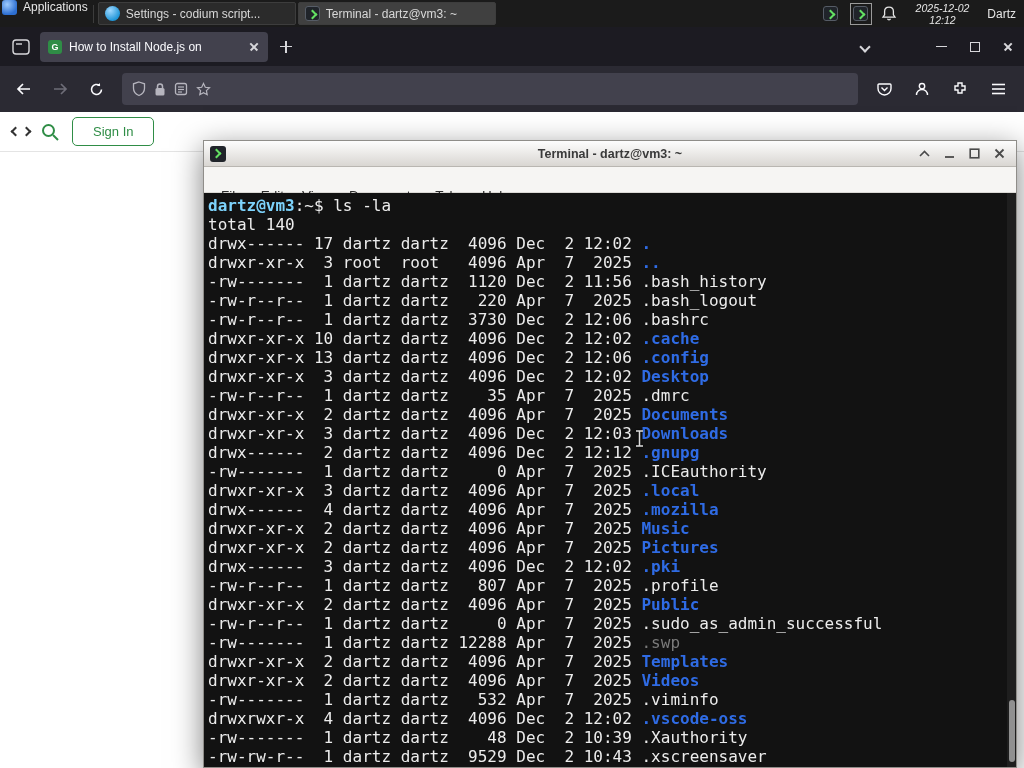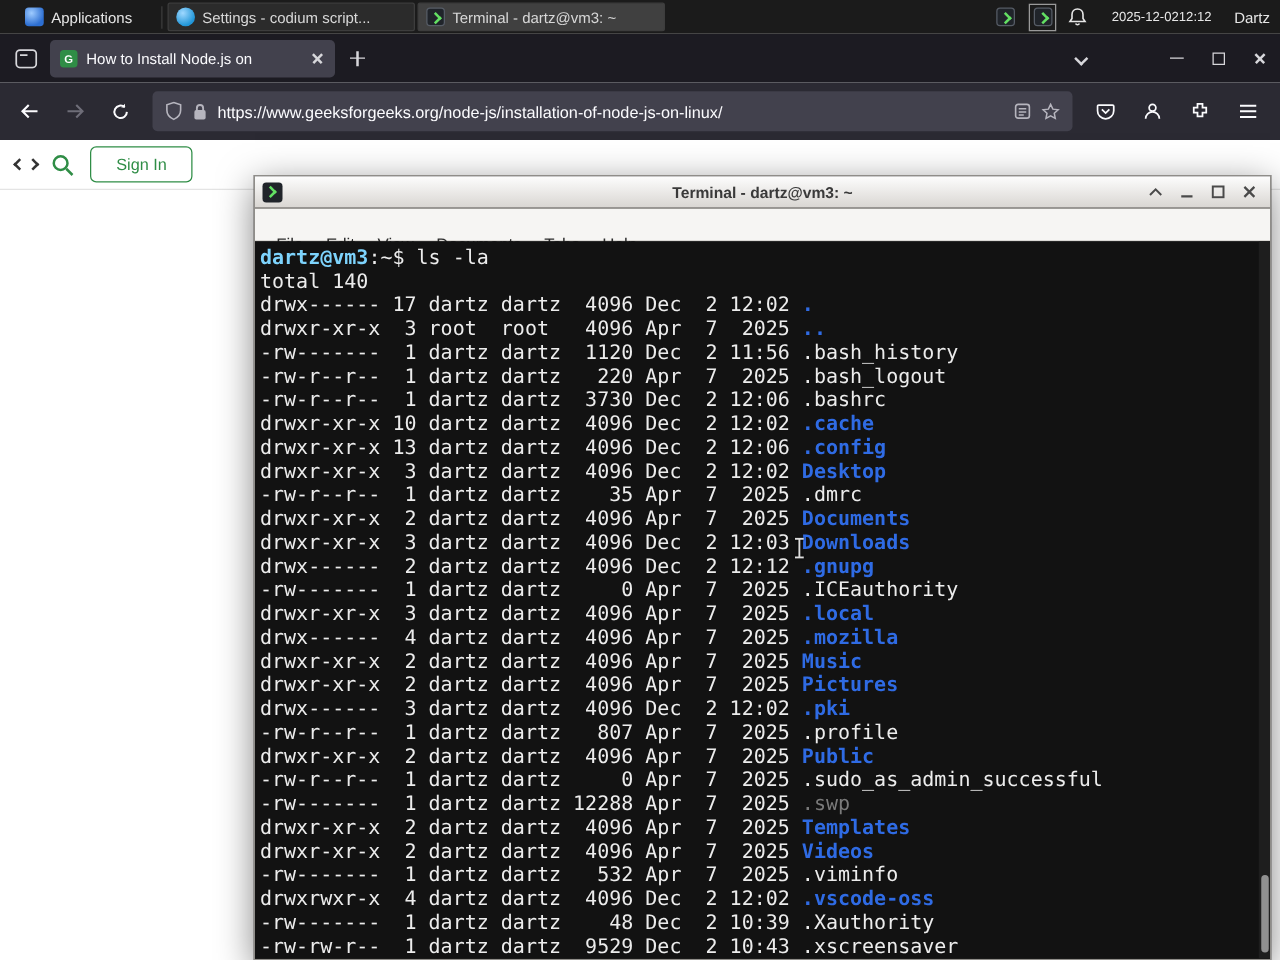"Applications" .apps-btn { align-items: center -> flex-start; padding: 0 20px -> 0 2px }
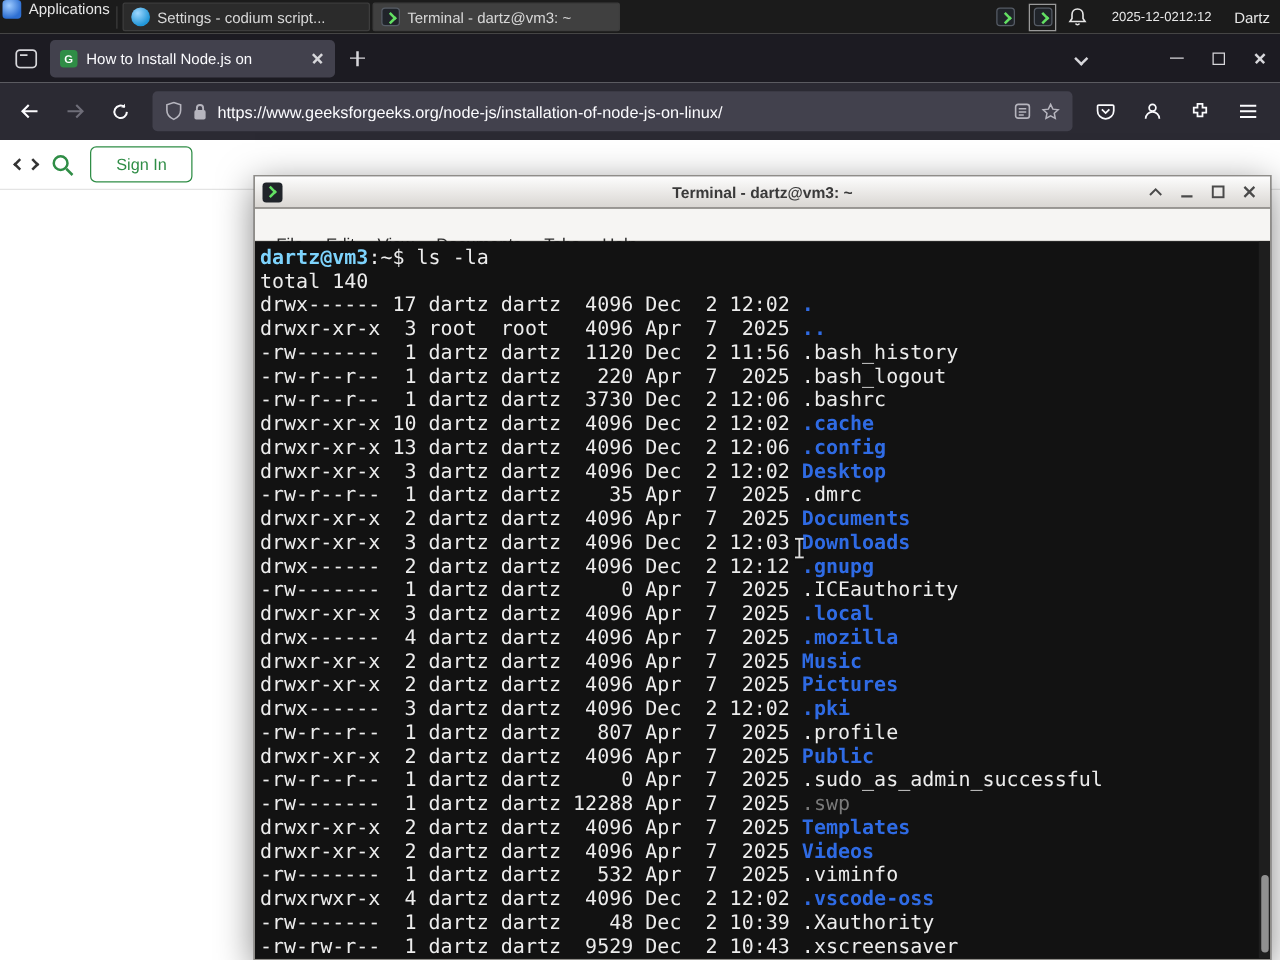"2025-12-02" .clock { flex-direction: row -> column; font-style: none -> italic }
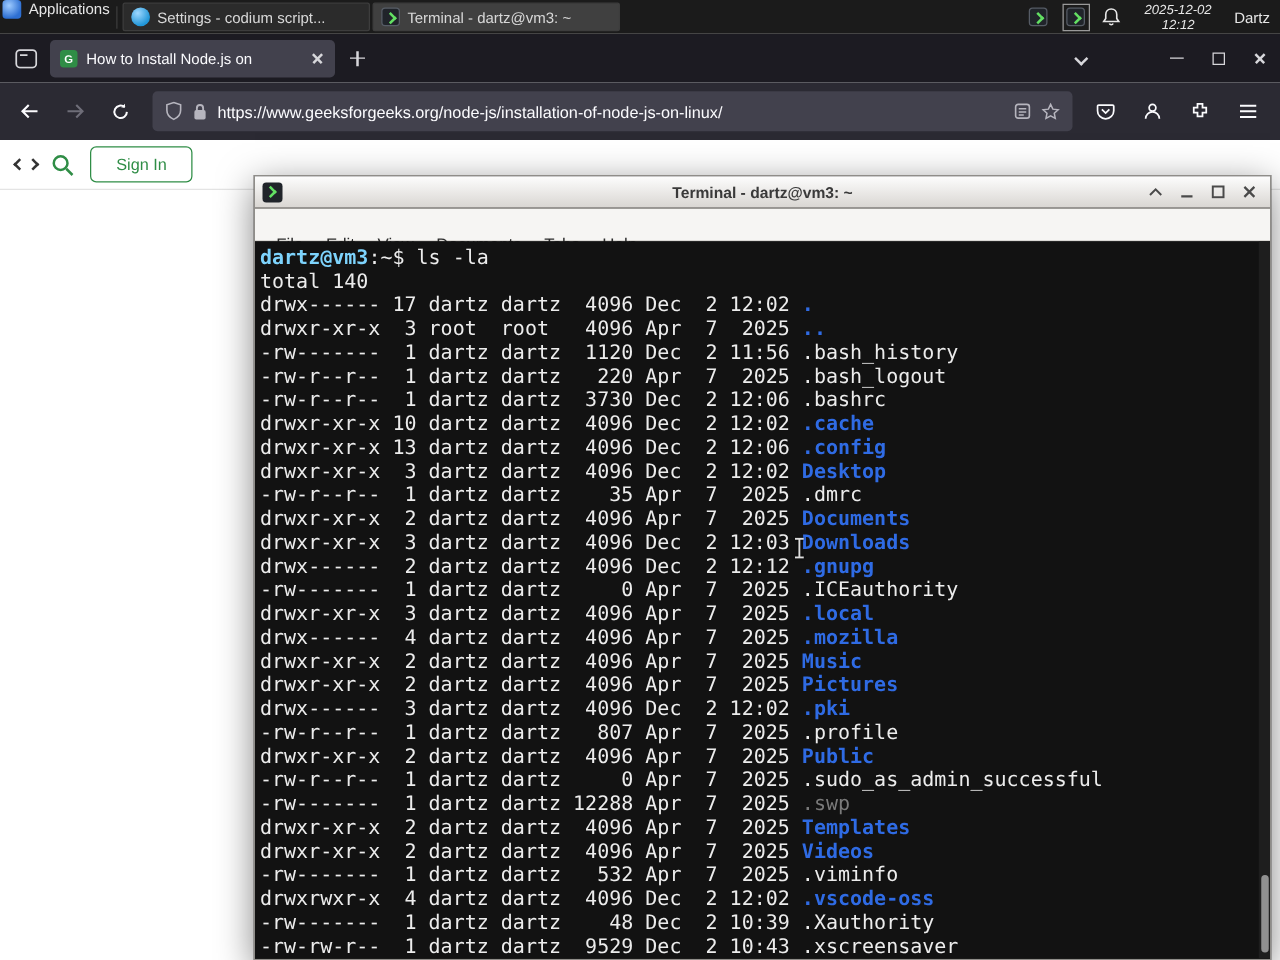"https://www.geeksforgeeks.org/node-js/in" span.url-text { html: <span>https://www.geeksforgeeks.org/node-js/installation-of-node-js-on-linux/</span> -> none }
